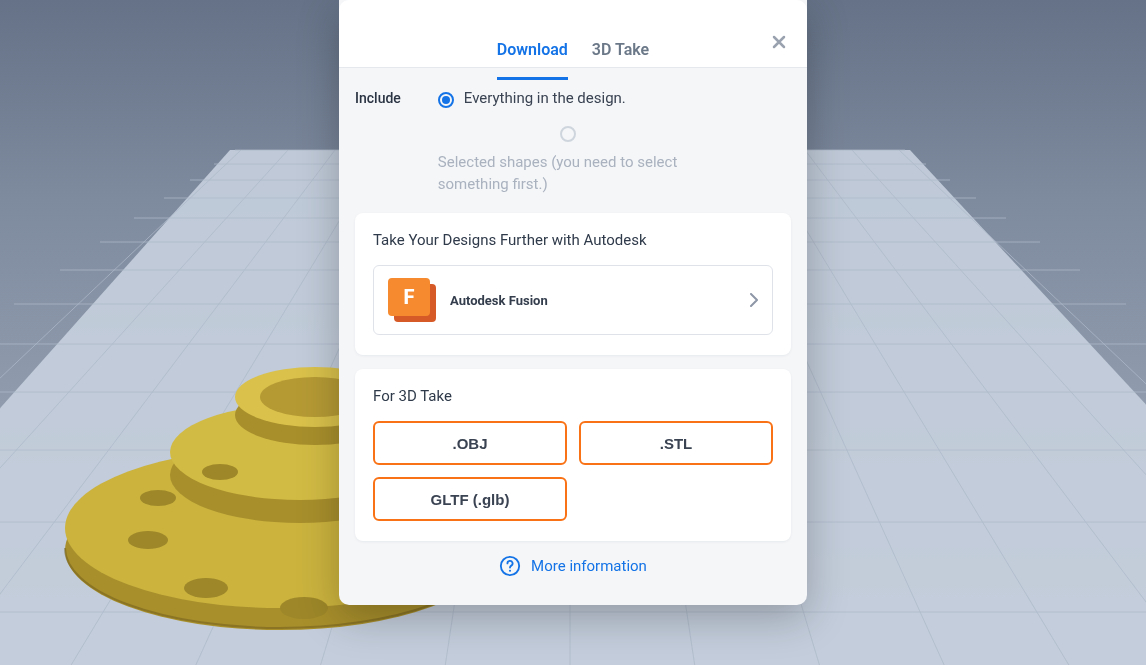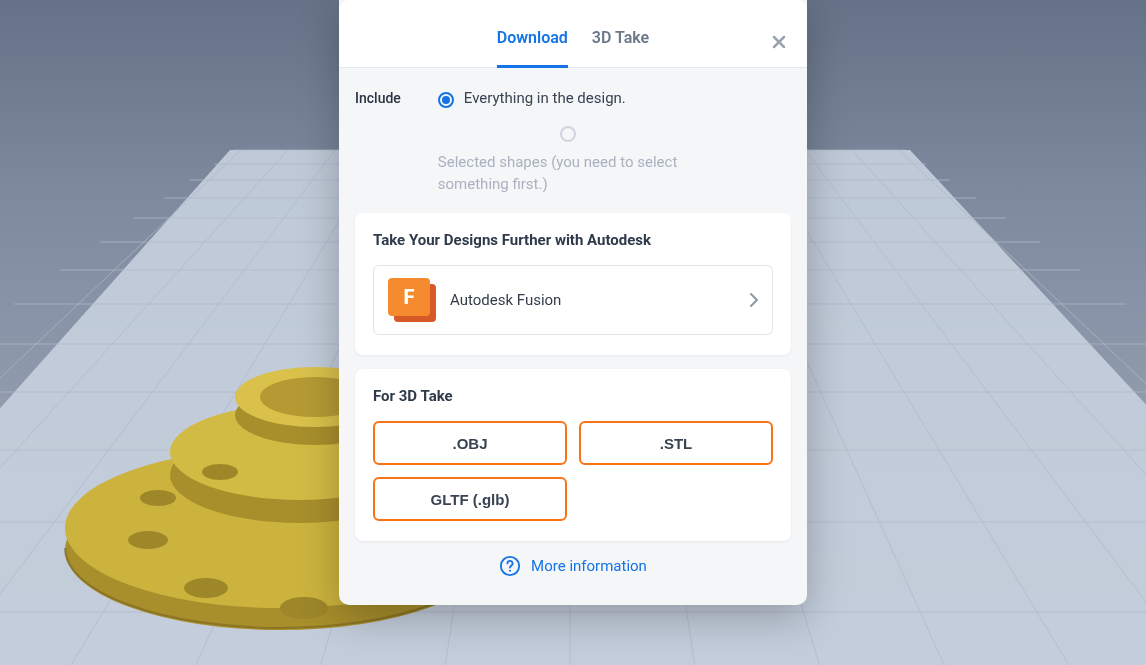"Download" .tabs { padding-top: 28px -> 40px }
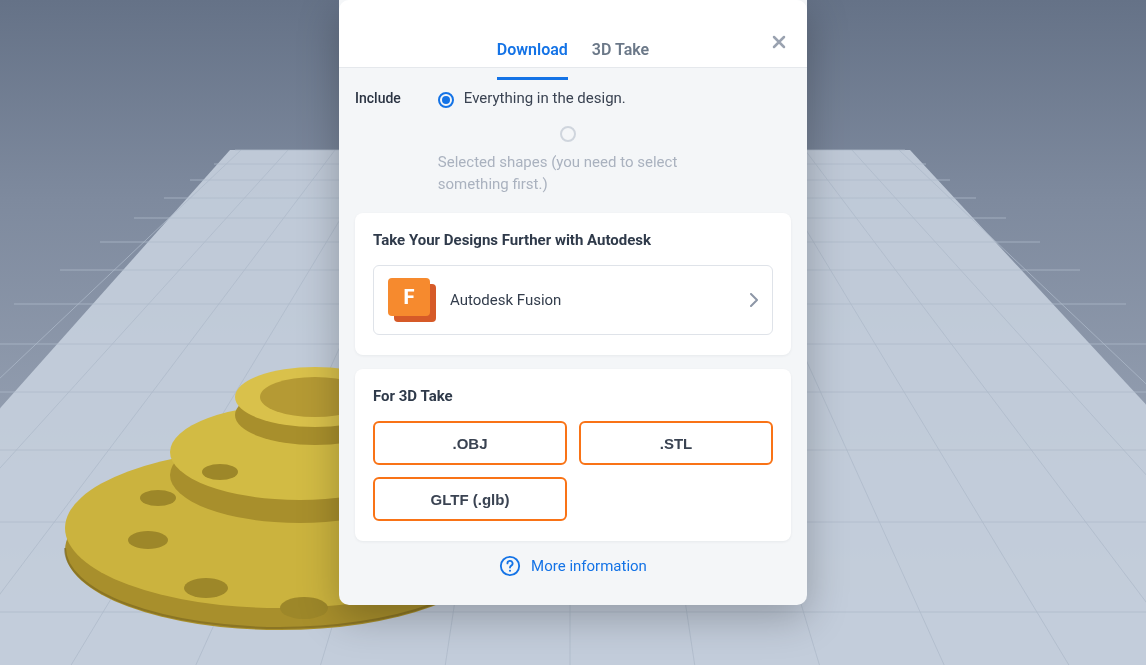"Take Your Designs Further with" .card h3 { font-weight: 700 -> 400 }
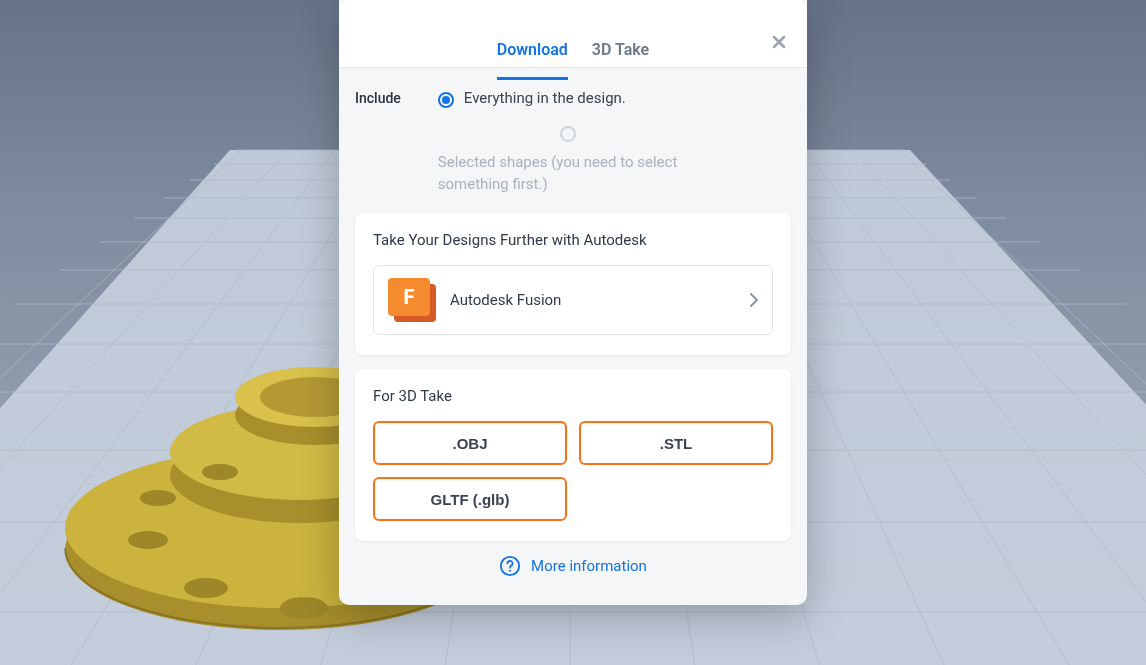"Autodesk Fusion" .fusion-row .label { font-size: 15px -> 13px; font-weight: 400 -> 700 }
